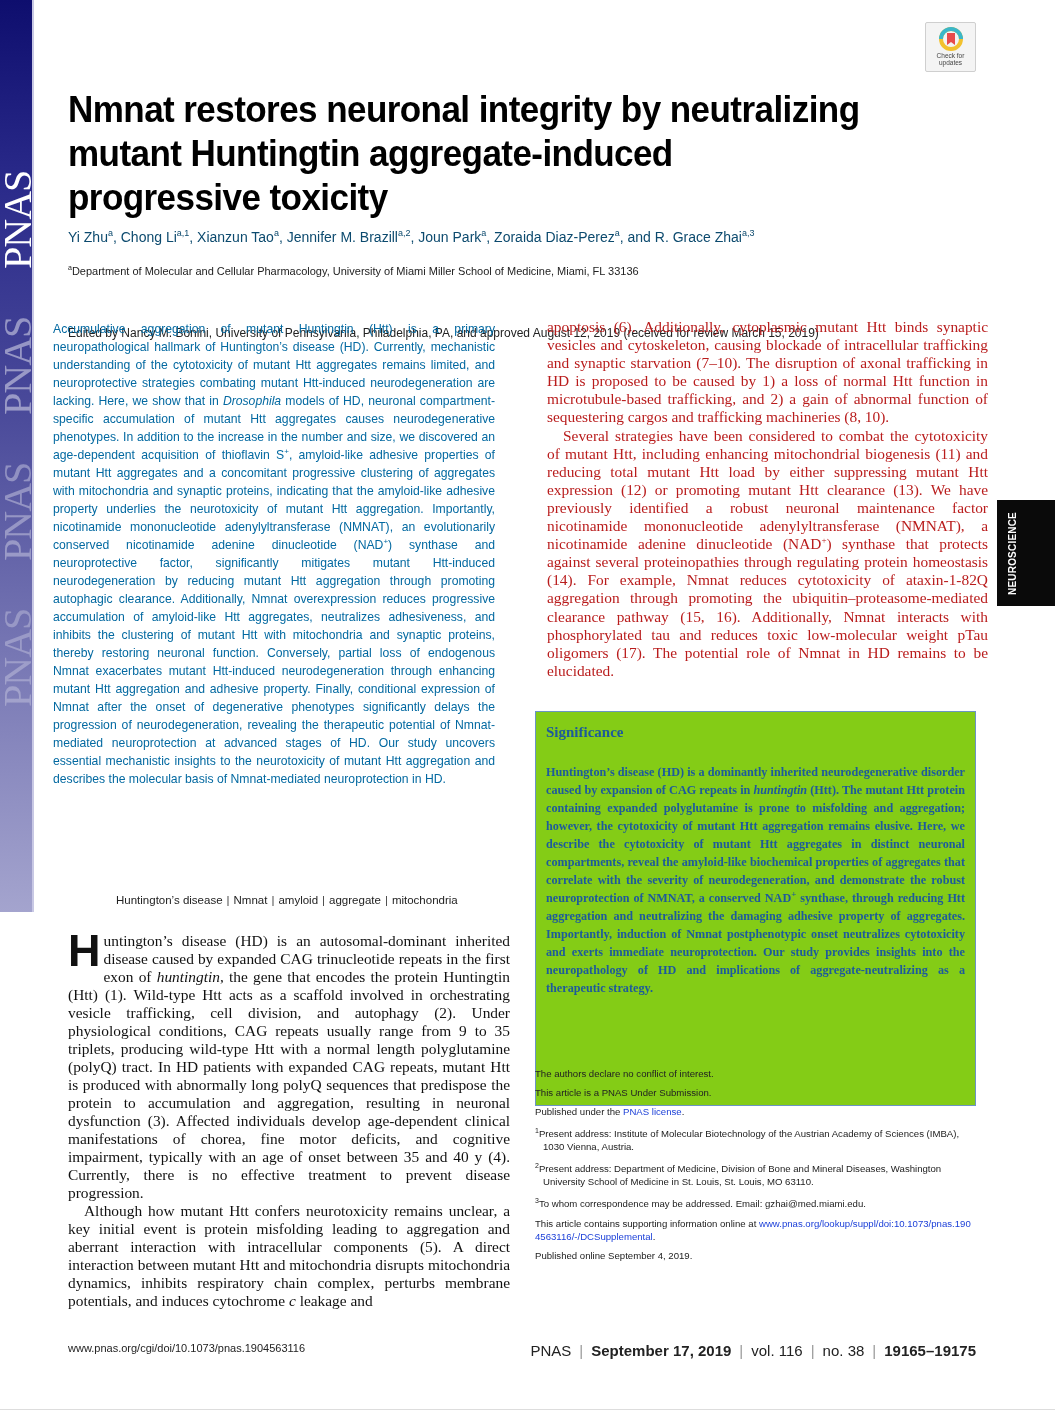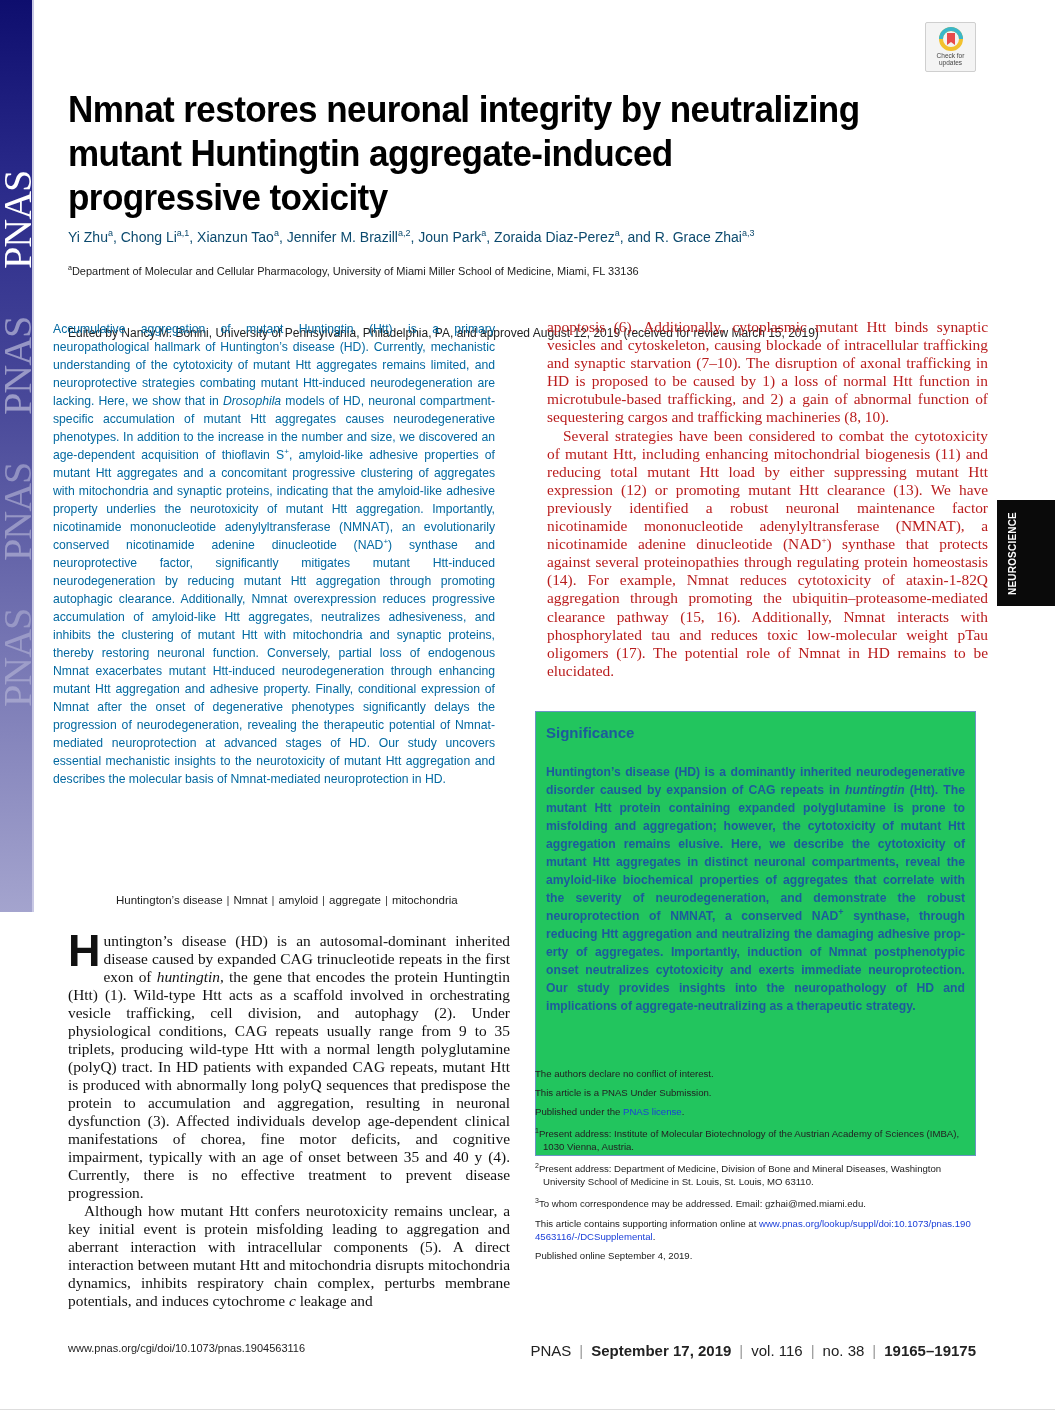"Significance" .significance { background: #22c55e -> #84cc16; font-family: none -> Liberation Serif, serif; height: 445px -> 395px }
